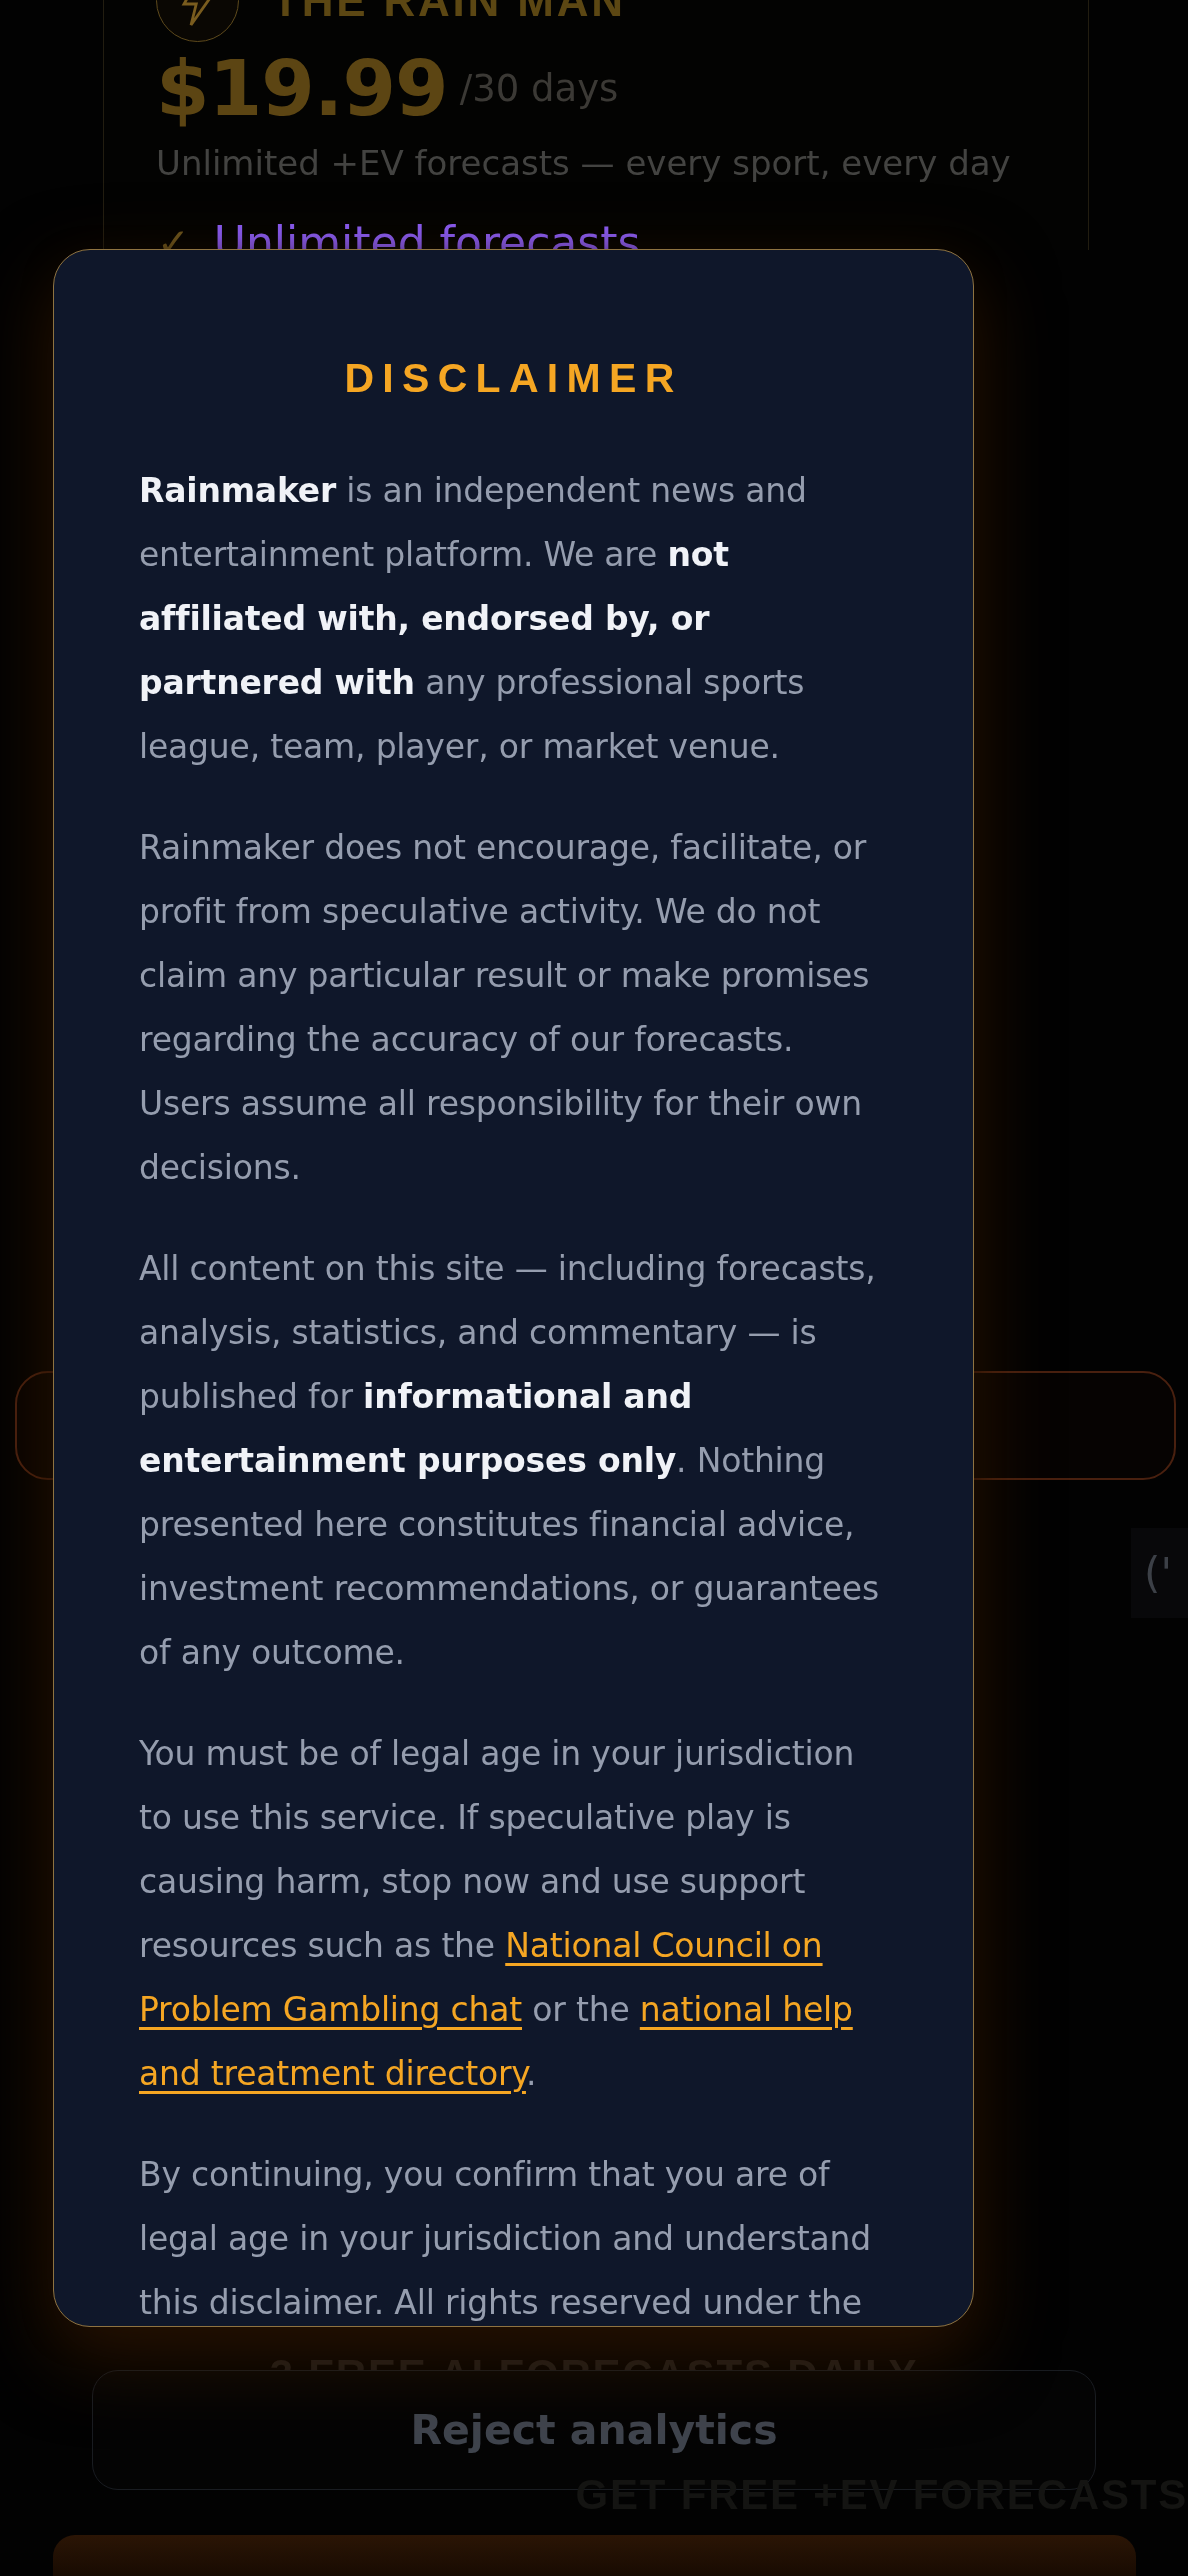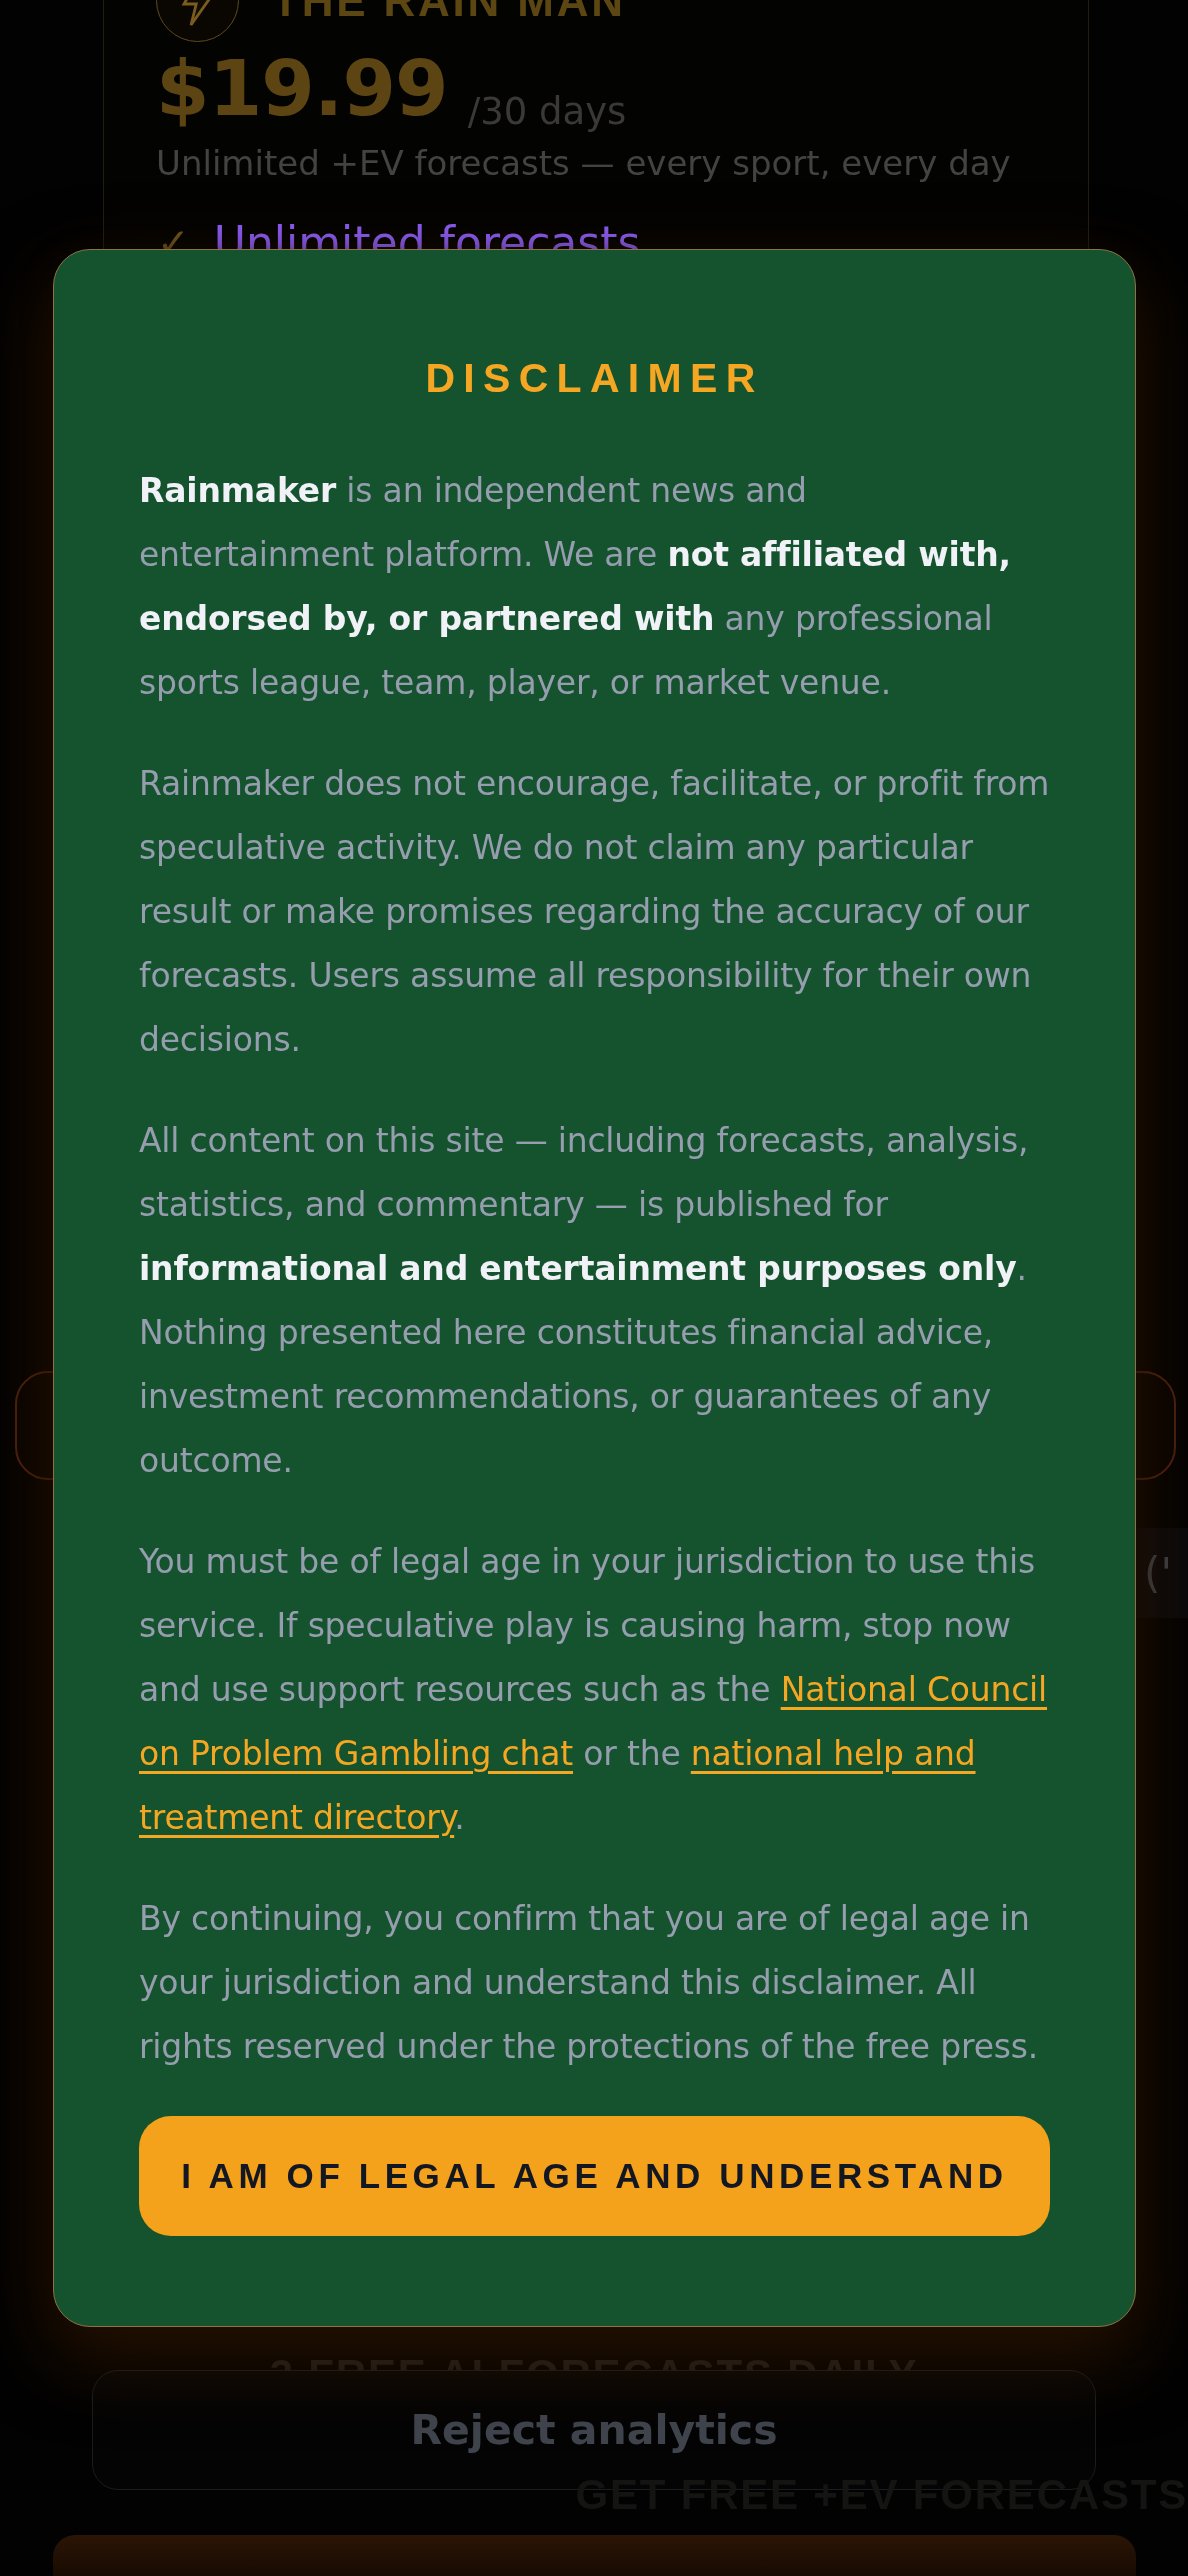"$19.99" .bg-price-row { align-items: flex-end -> center; gap: 20px -> 12px }
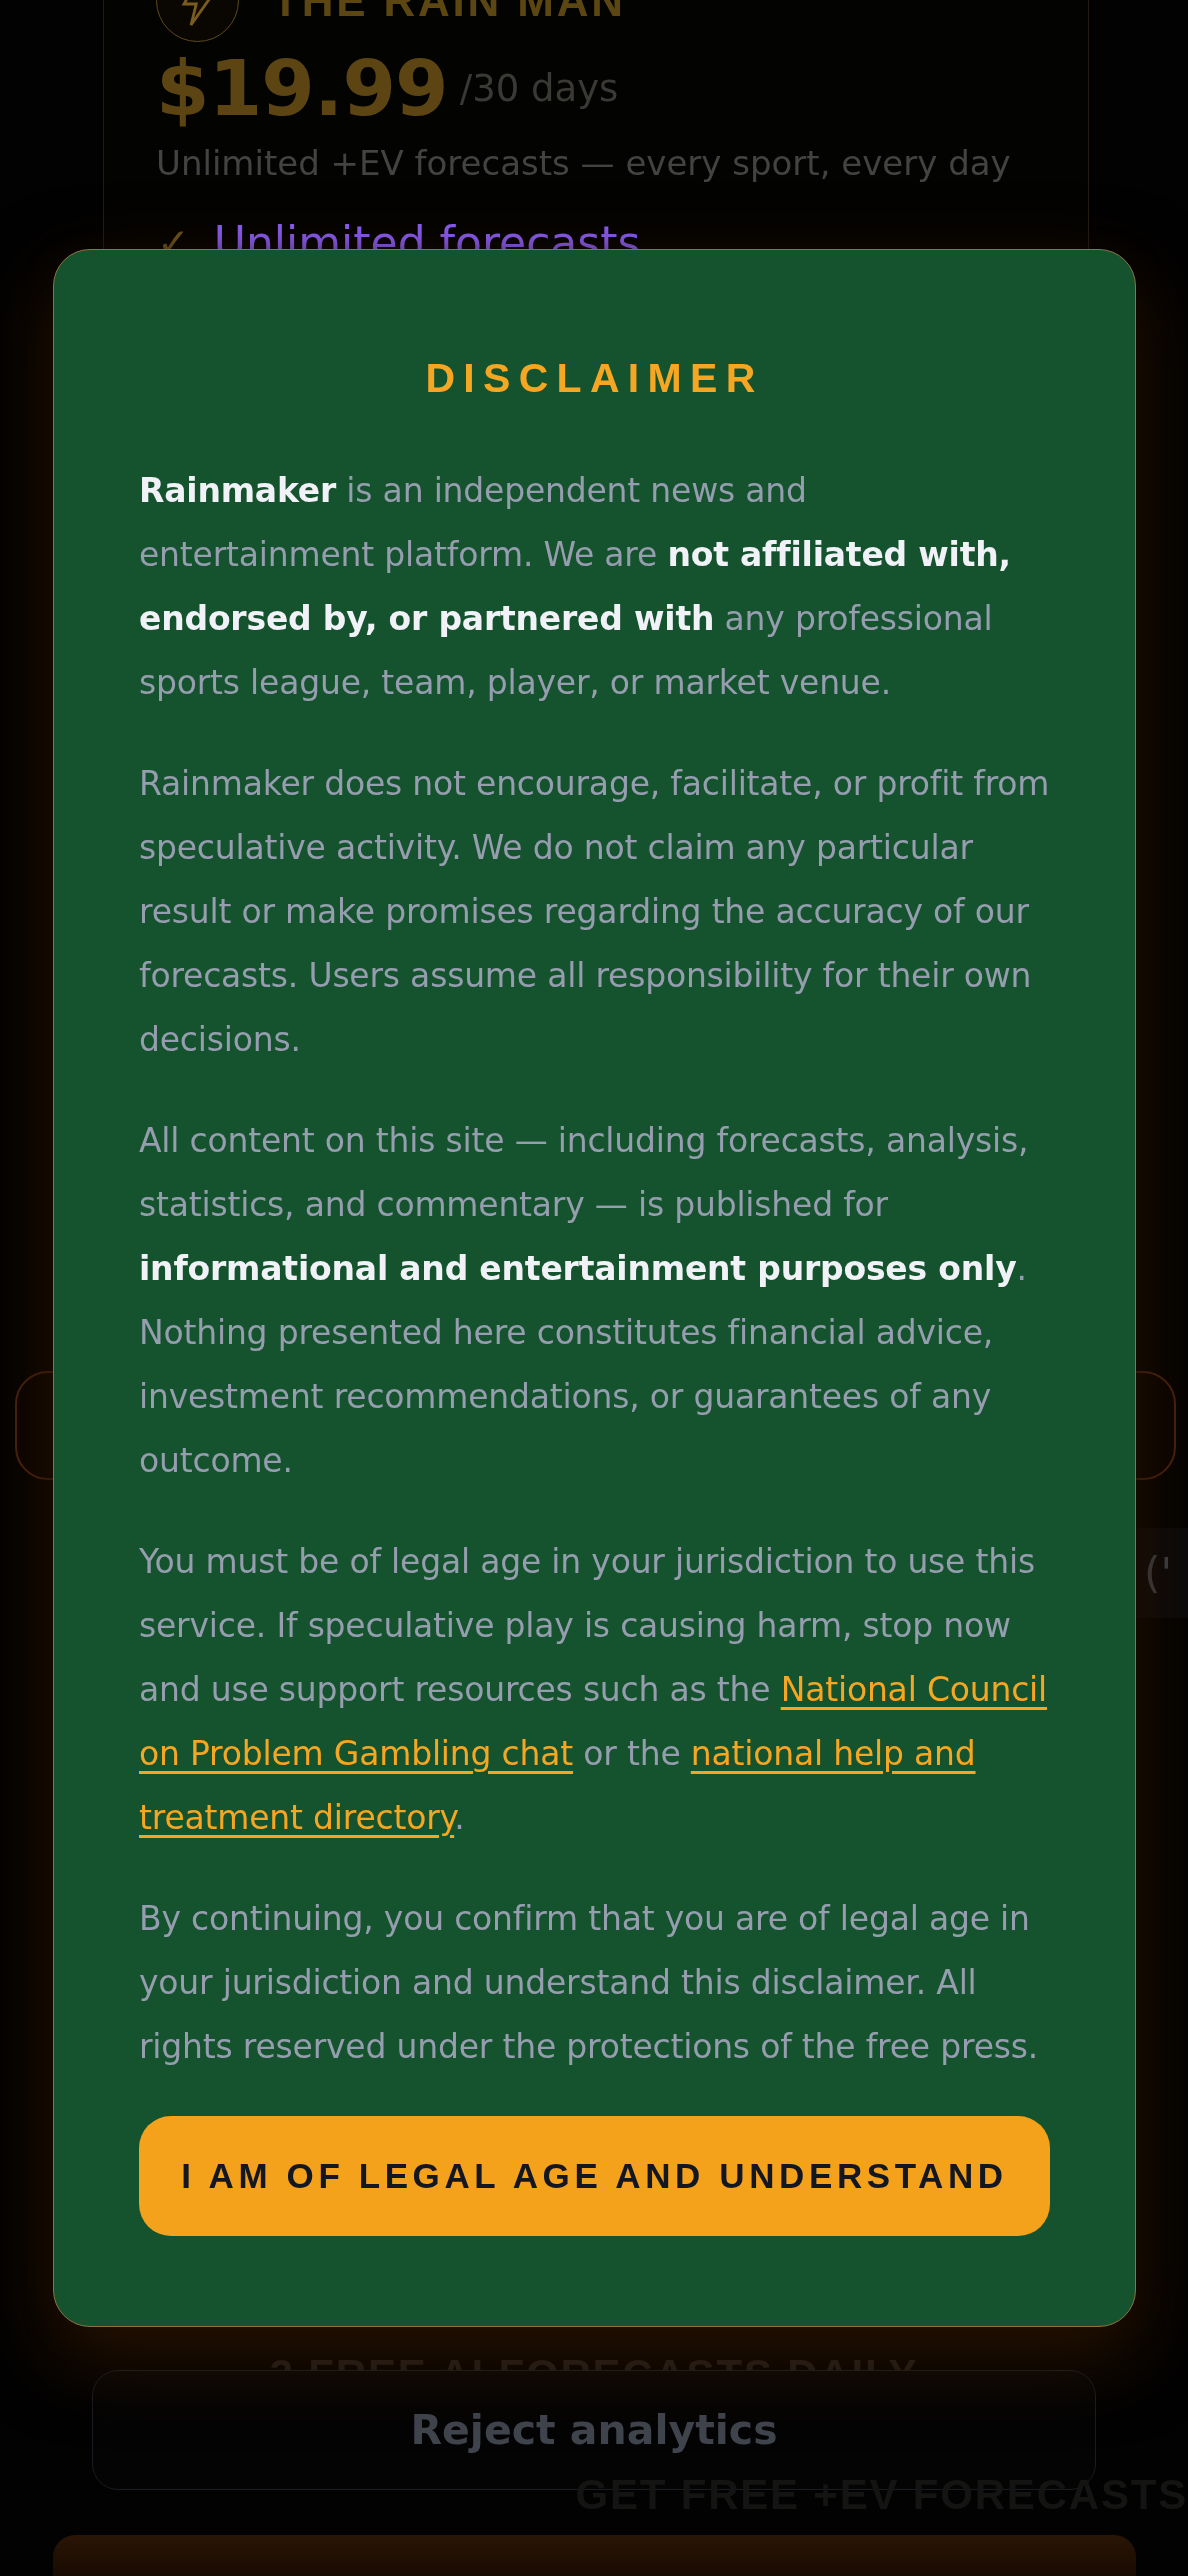"DISCLAIMER" .modal { background: #14532d -> #0f172a; width: 1083px -> 921px }
